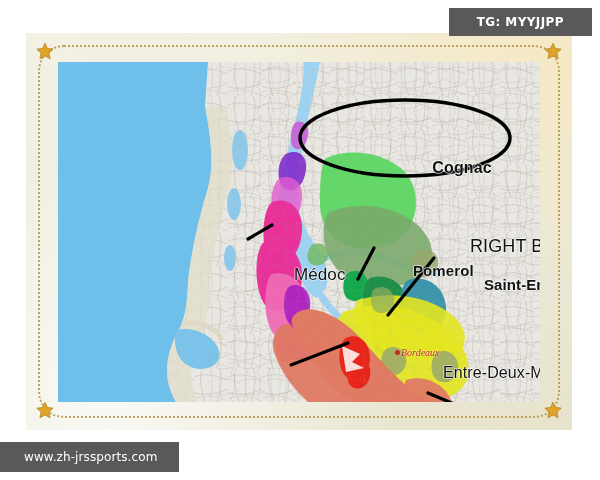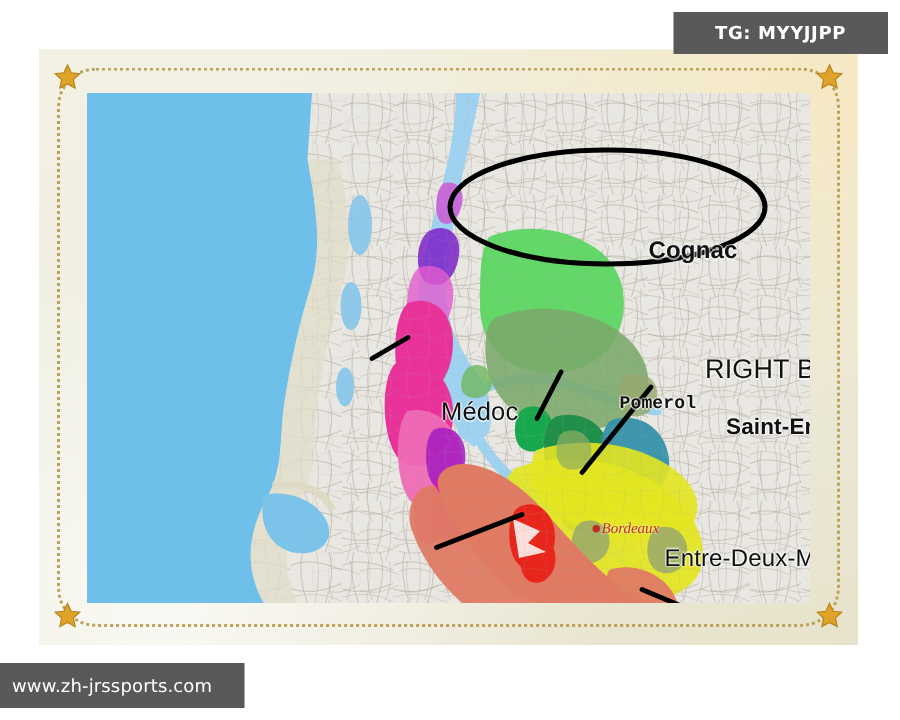"Pomerol" #label-pomerol { font-family: Liberation Mono, monospace -> none; font-size: 12px -> 15px }
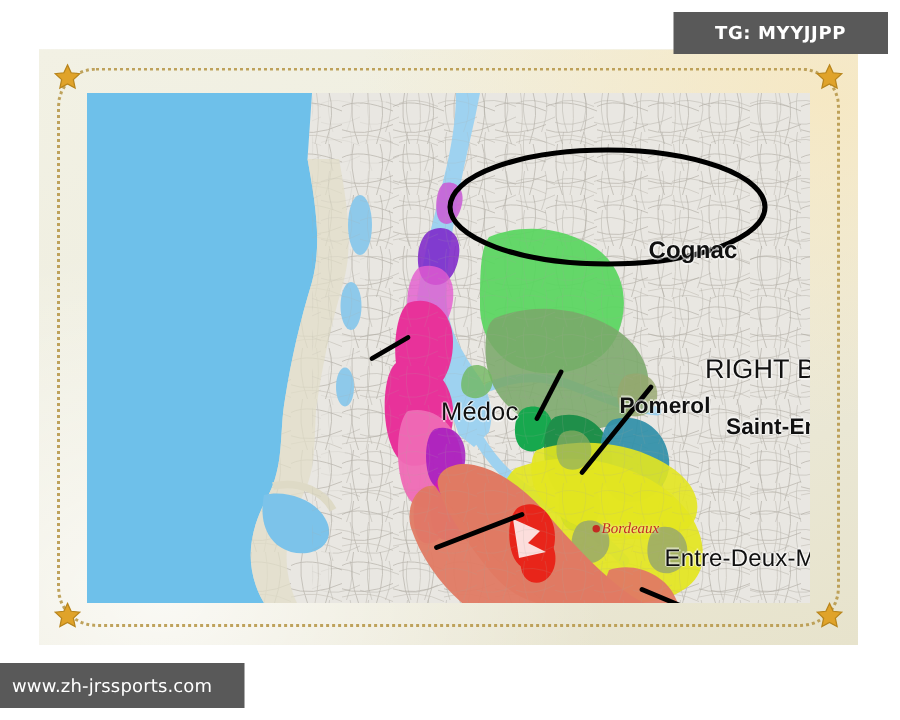"www.zh-jrssports.com" #site-watermark { padding: 8px 22px 8px 8px -> 8px 22px 8px 24px }
